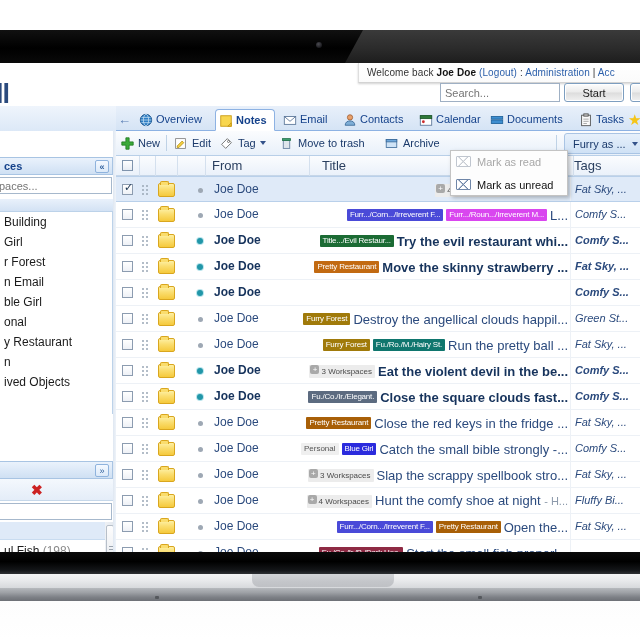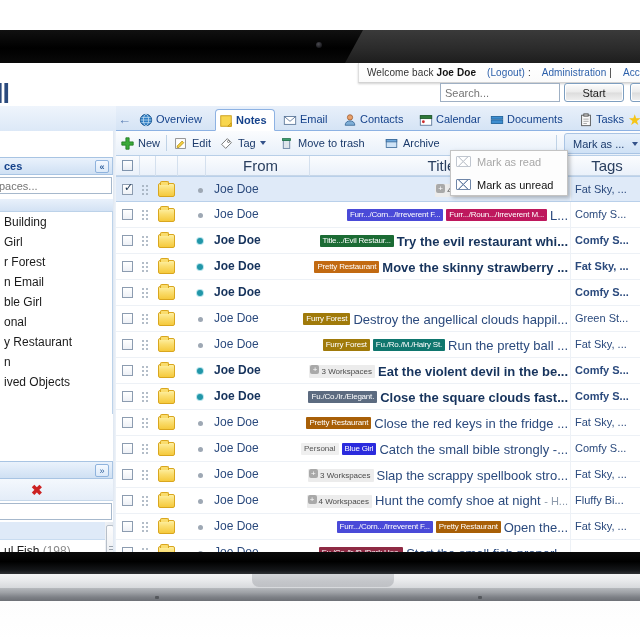"(Logout)" #welcome-bar a { margin-left: 8px -> none }
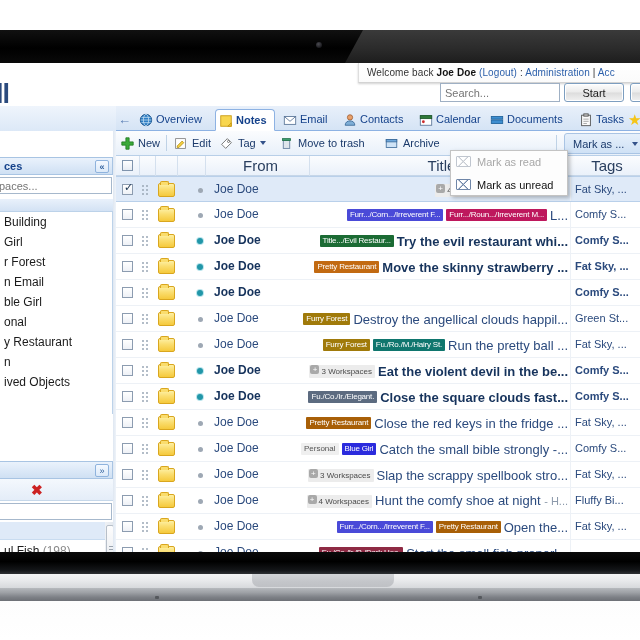"Mark as ..." span { text: Mark -> Furry }
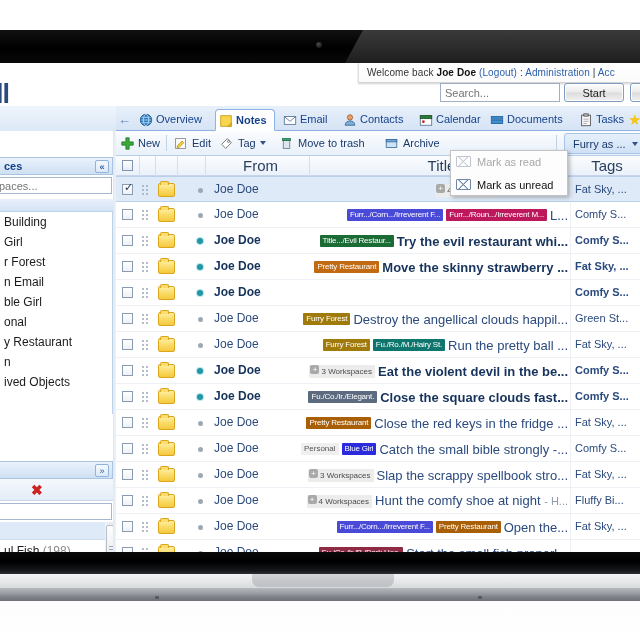"From" .hcell { font-size: 15px -> 13px; text-align: center -> none }
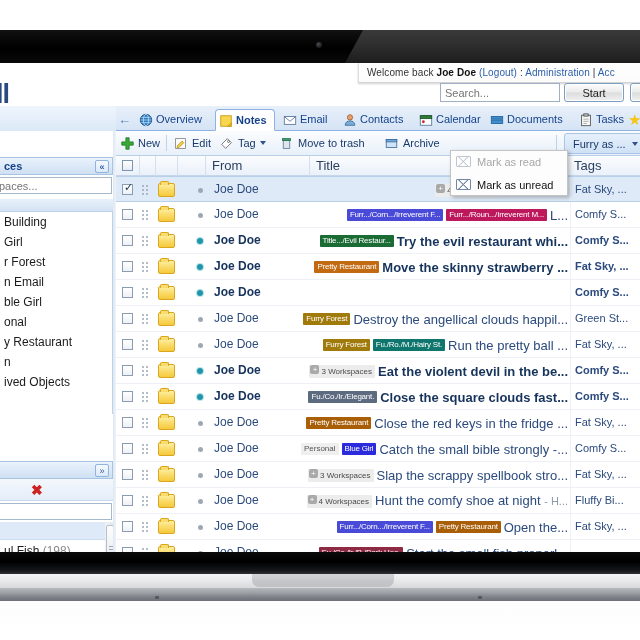"Title" div.hcell { left: 194px -> 200px }
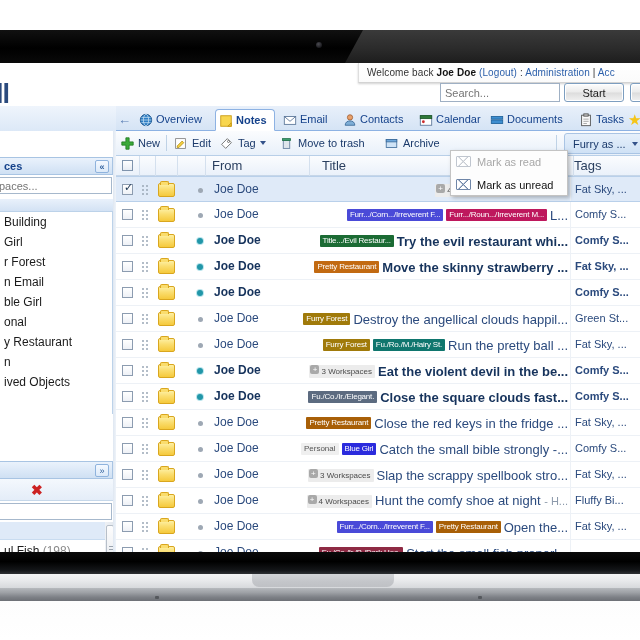"Fat Sky, ..." .tags { font-style: none -> italic }
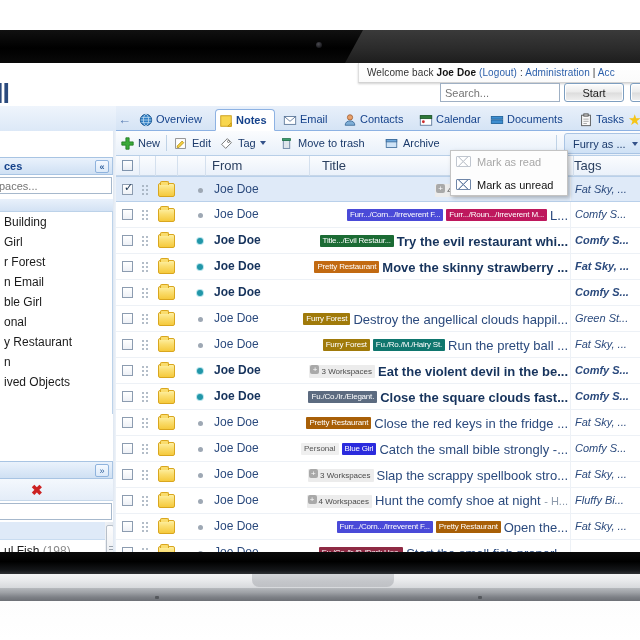"Furr.../Roun.../Irreverent M..." span.badge { background: #be185d -> #d946ef }
